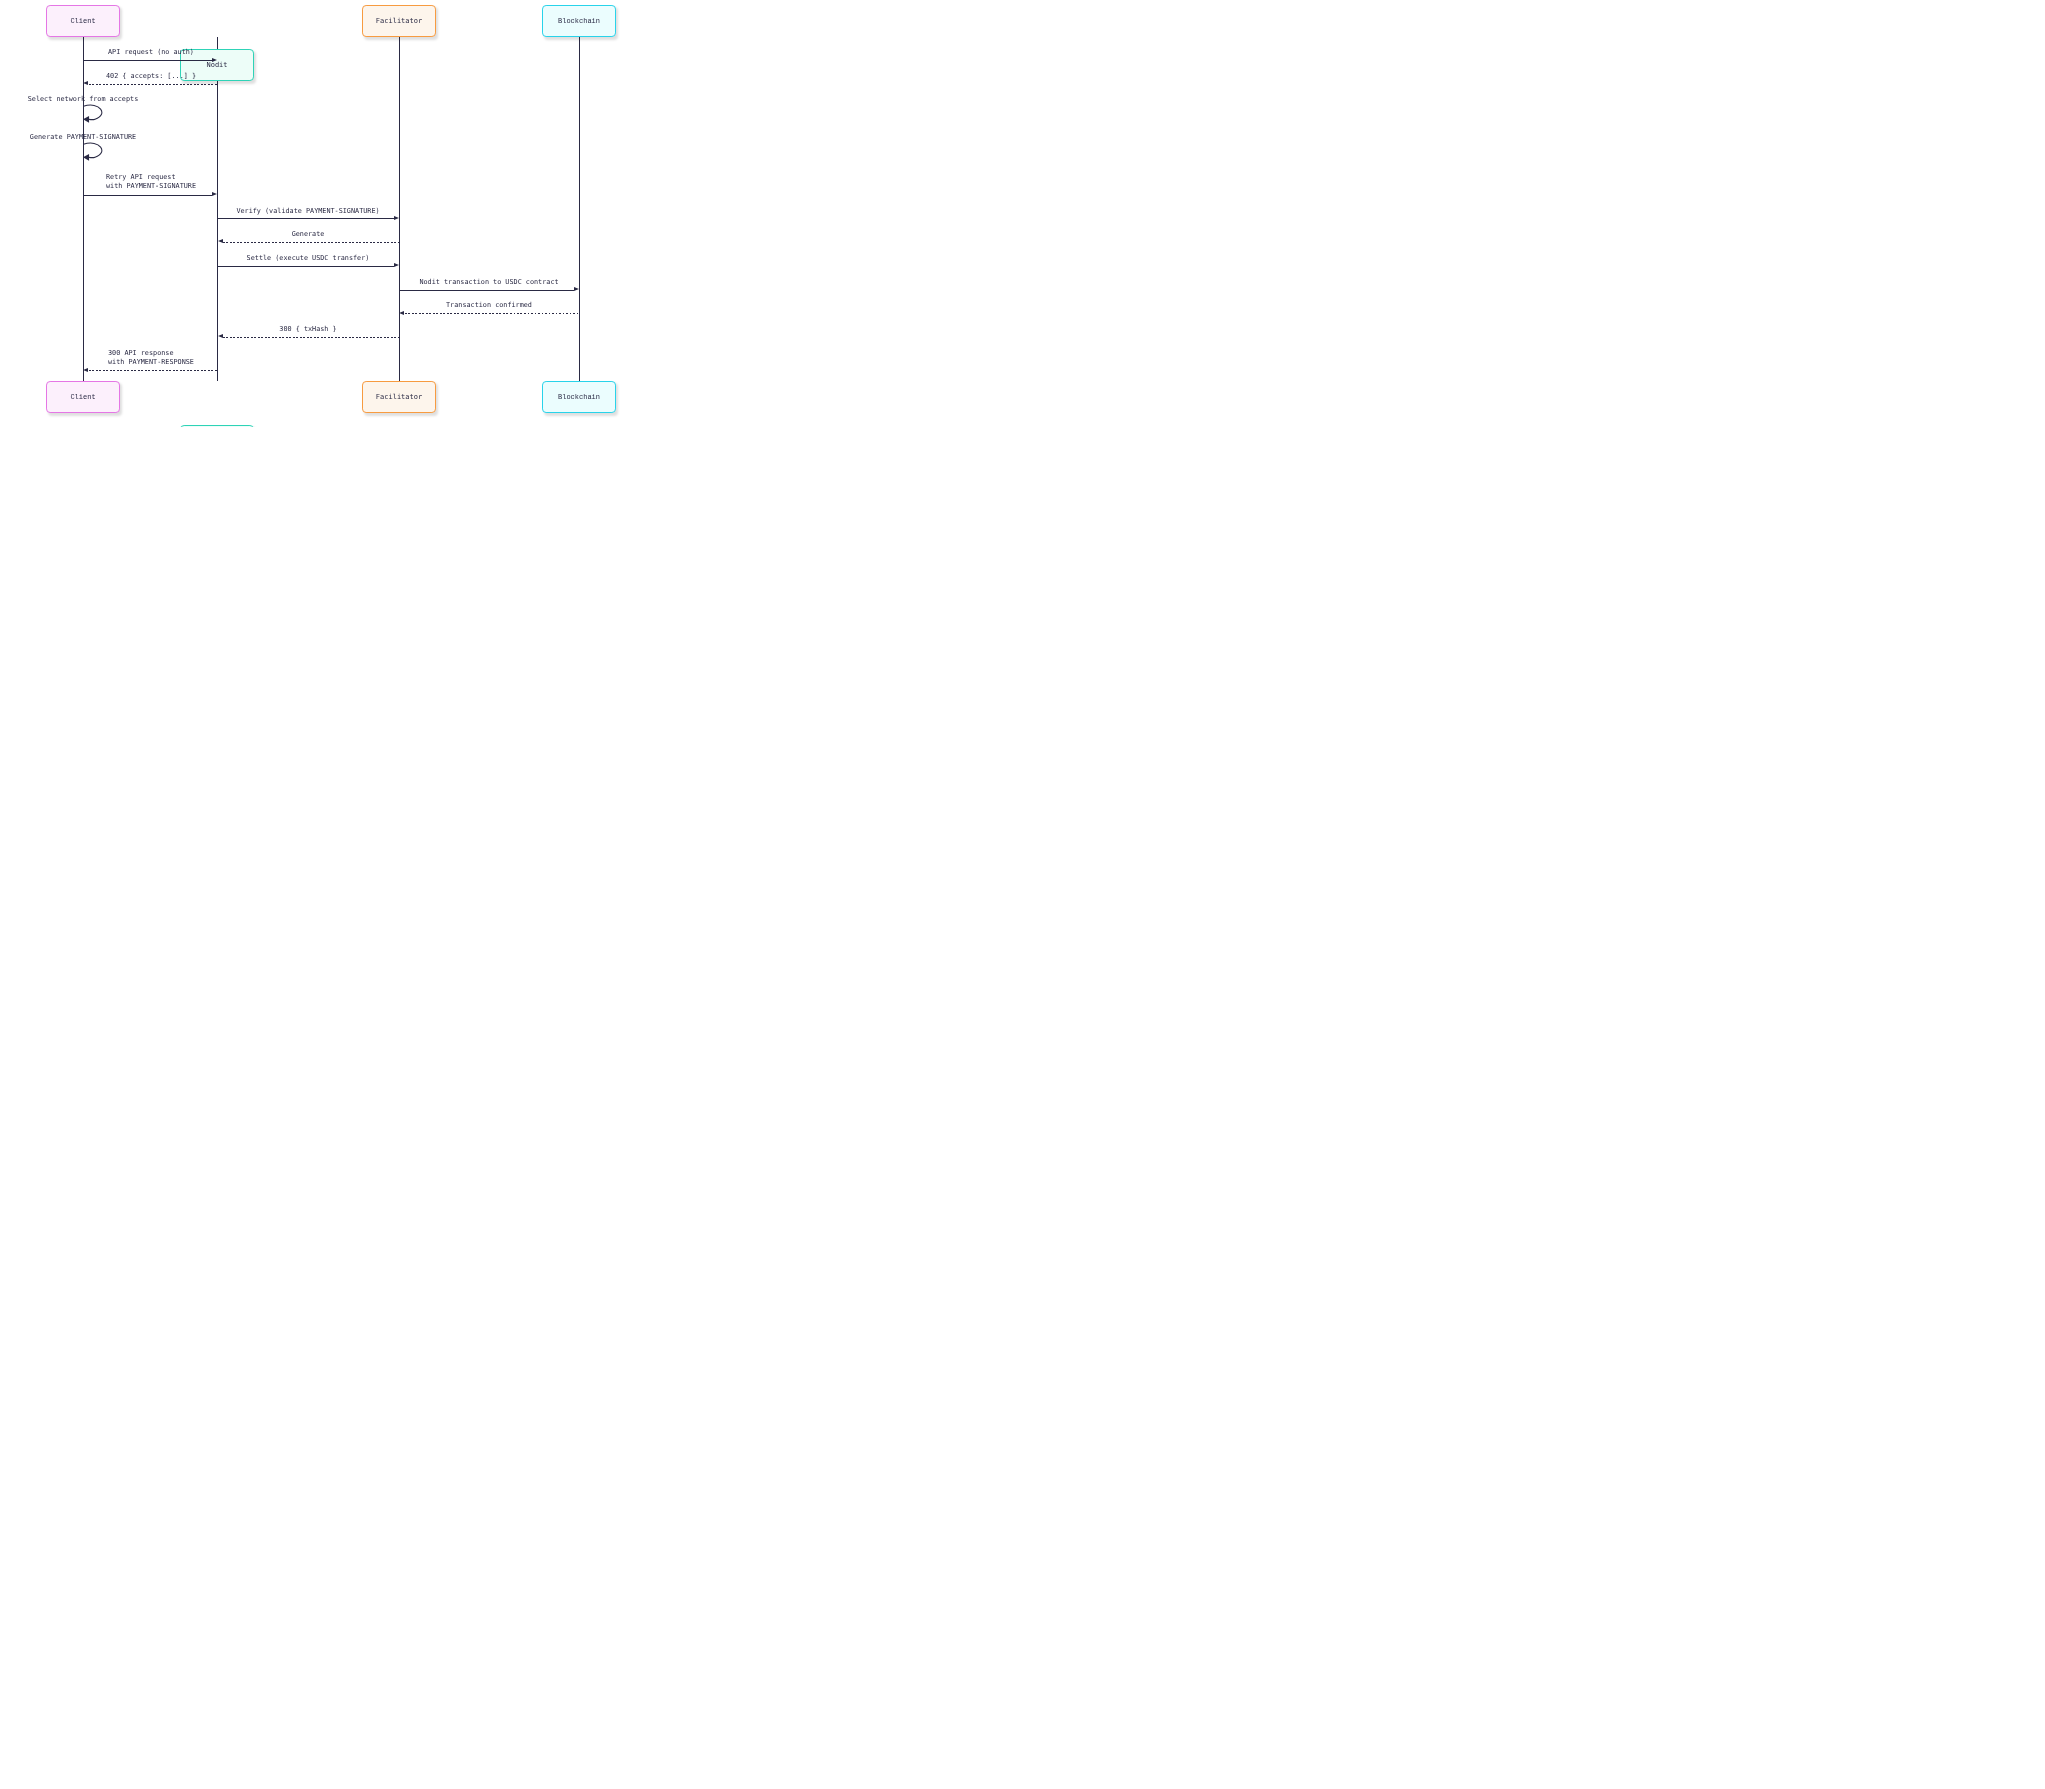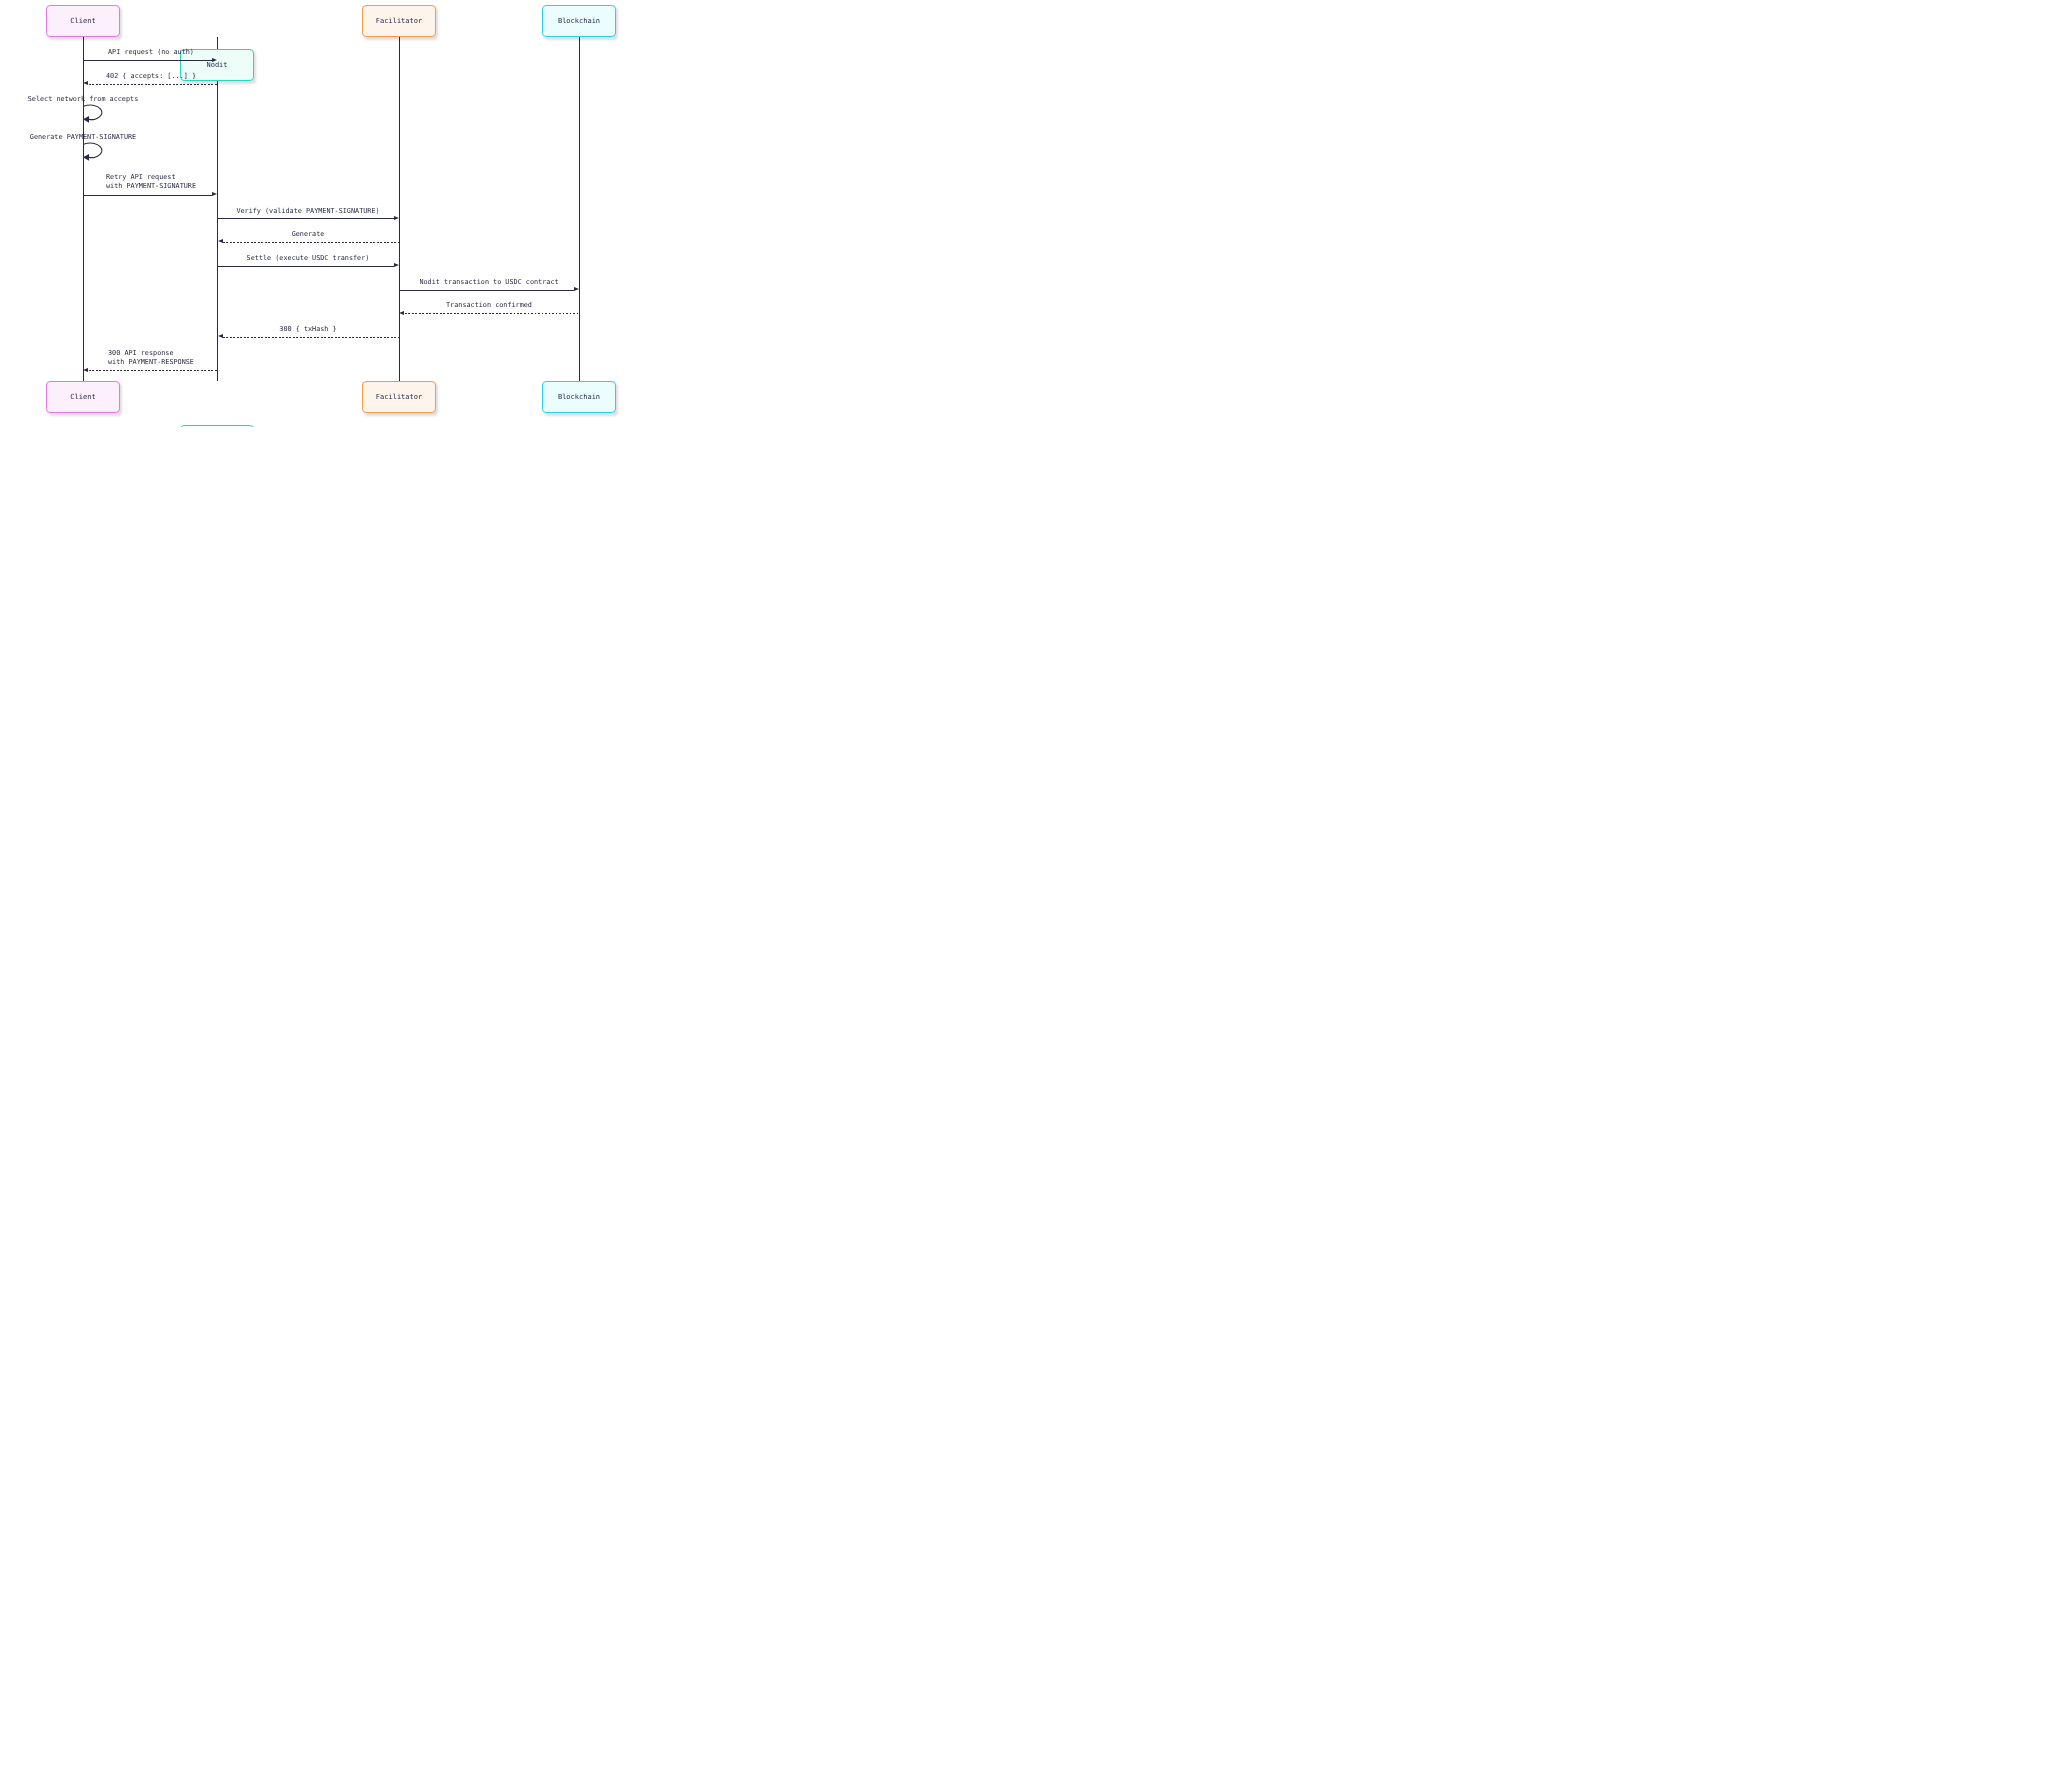"Client" .actor.client { font-family: none -> Liberation Mono, monospace }
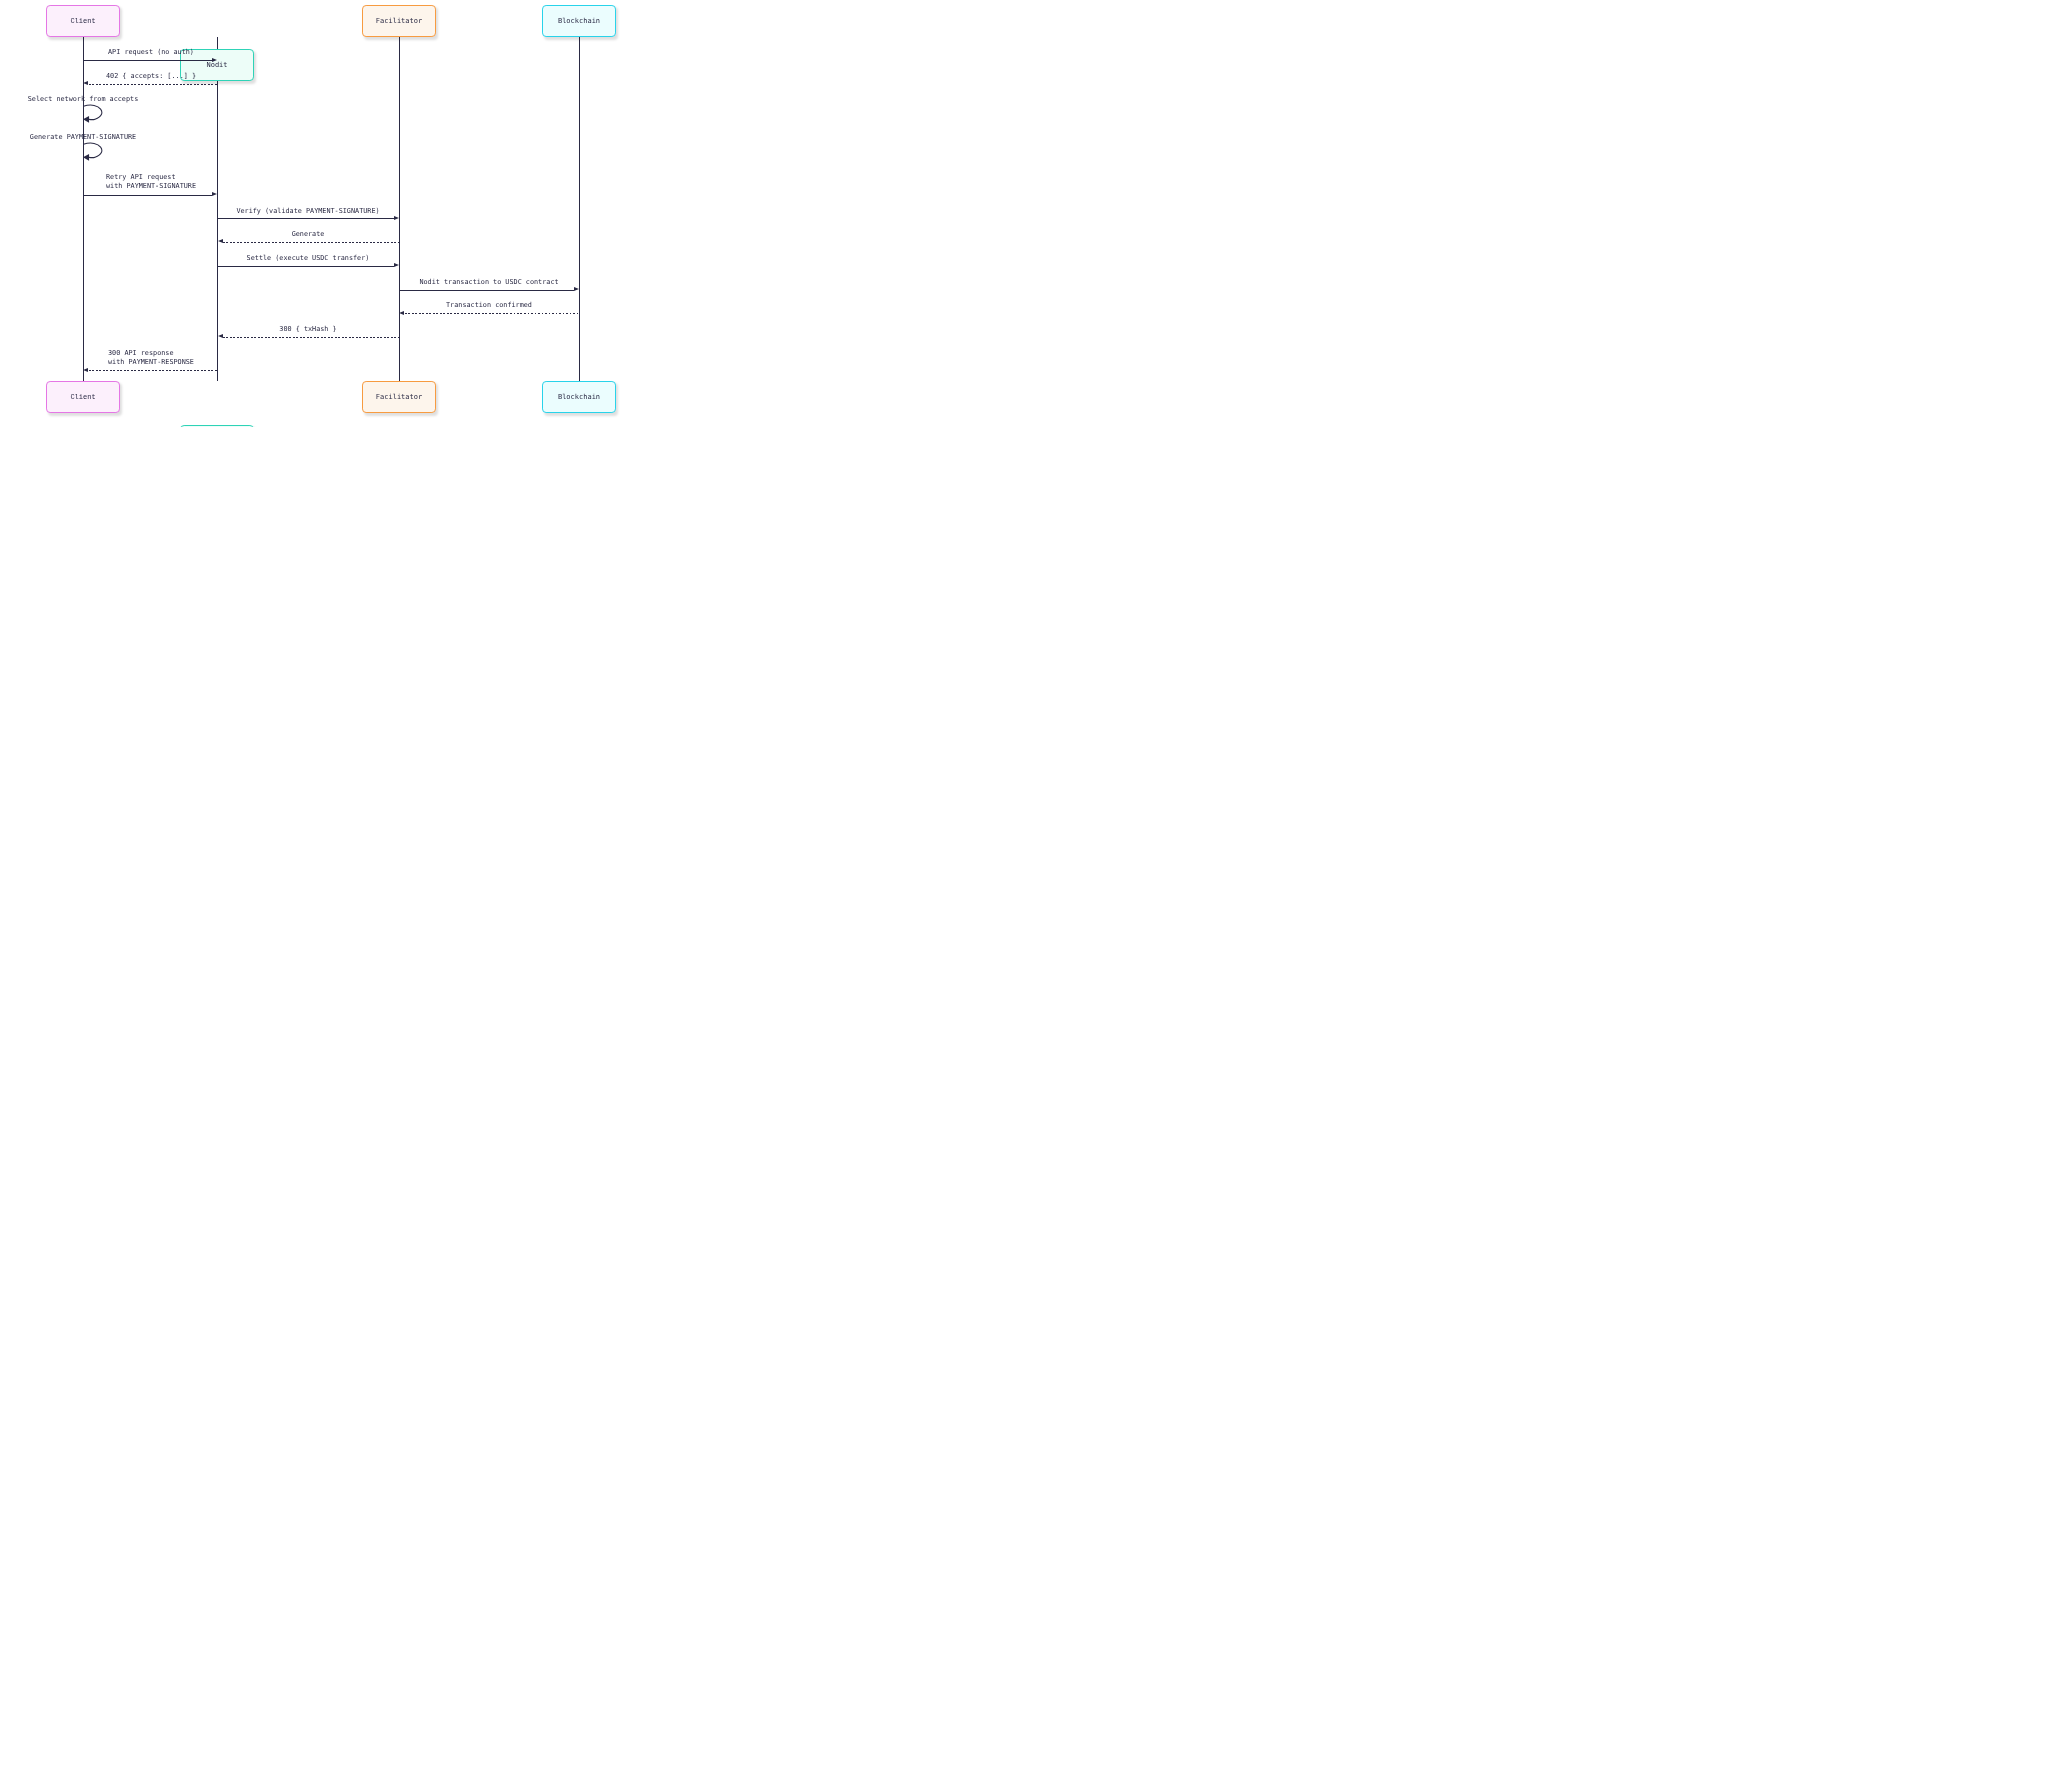"Blockchain" .actor.blockchain { font-family: none -> Liberation Mono, monospace }
